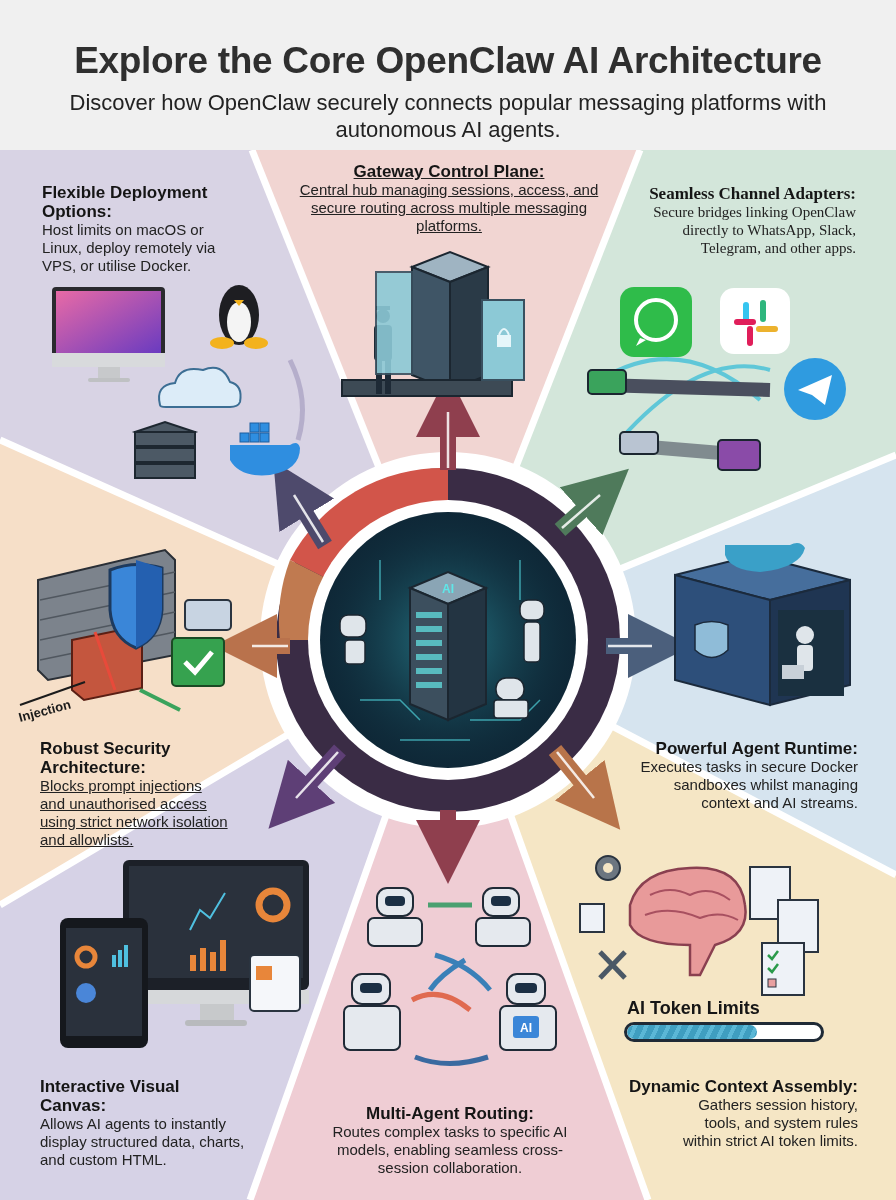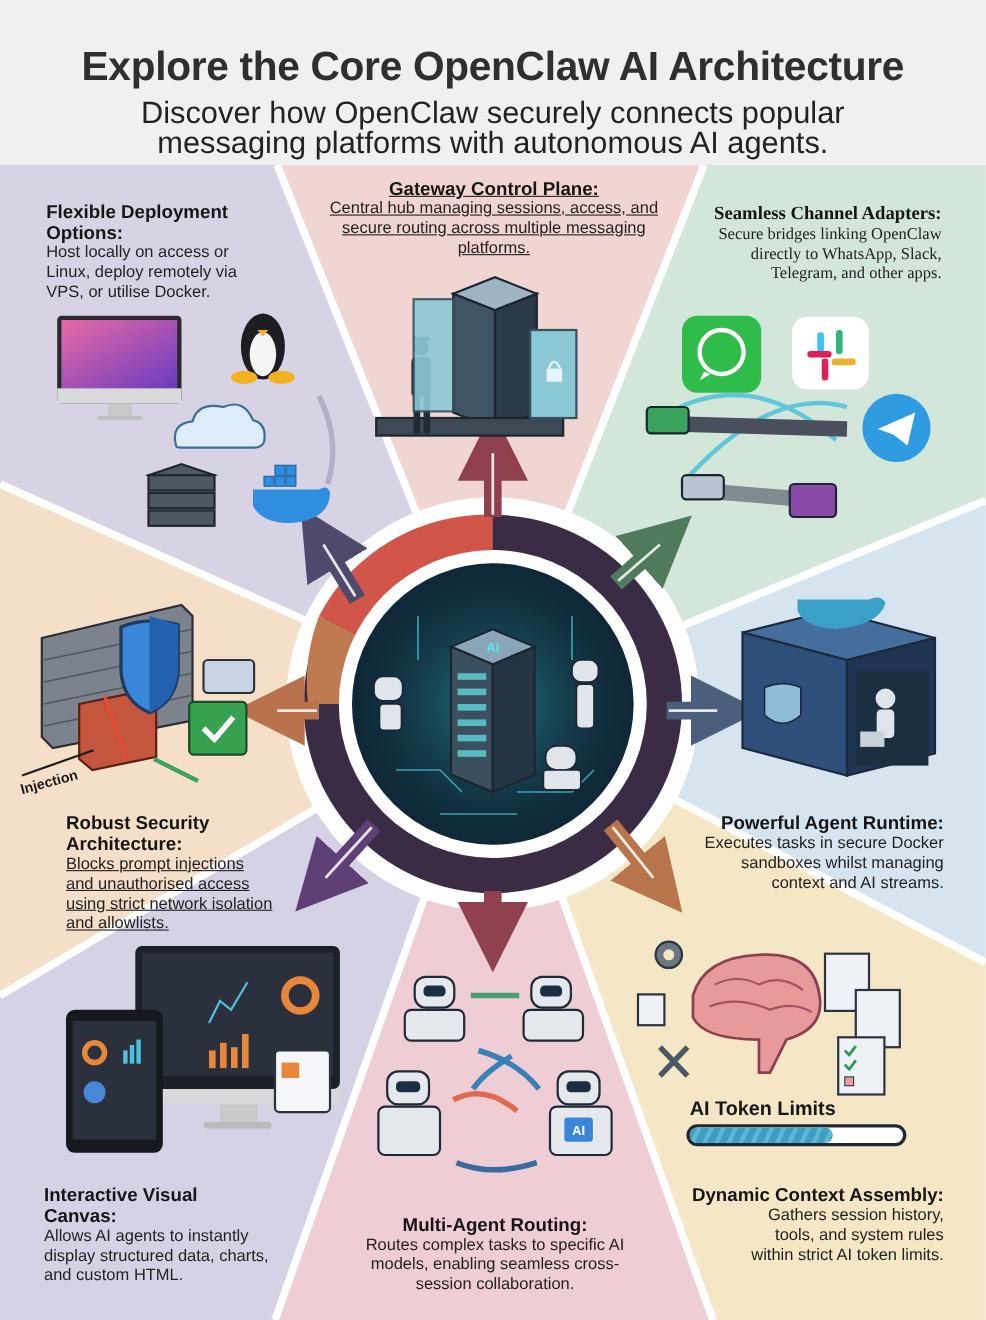"Discover how OpenClaw securely connects" .subtitle { font-size: 28px -> 22px }
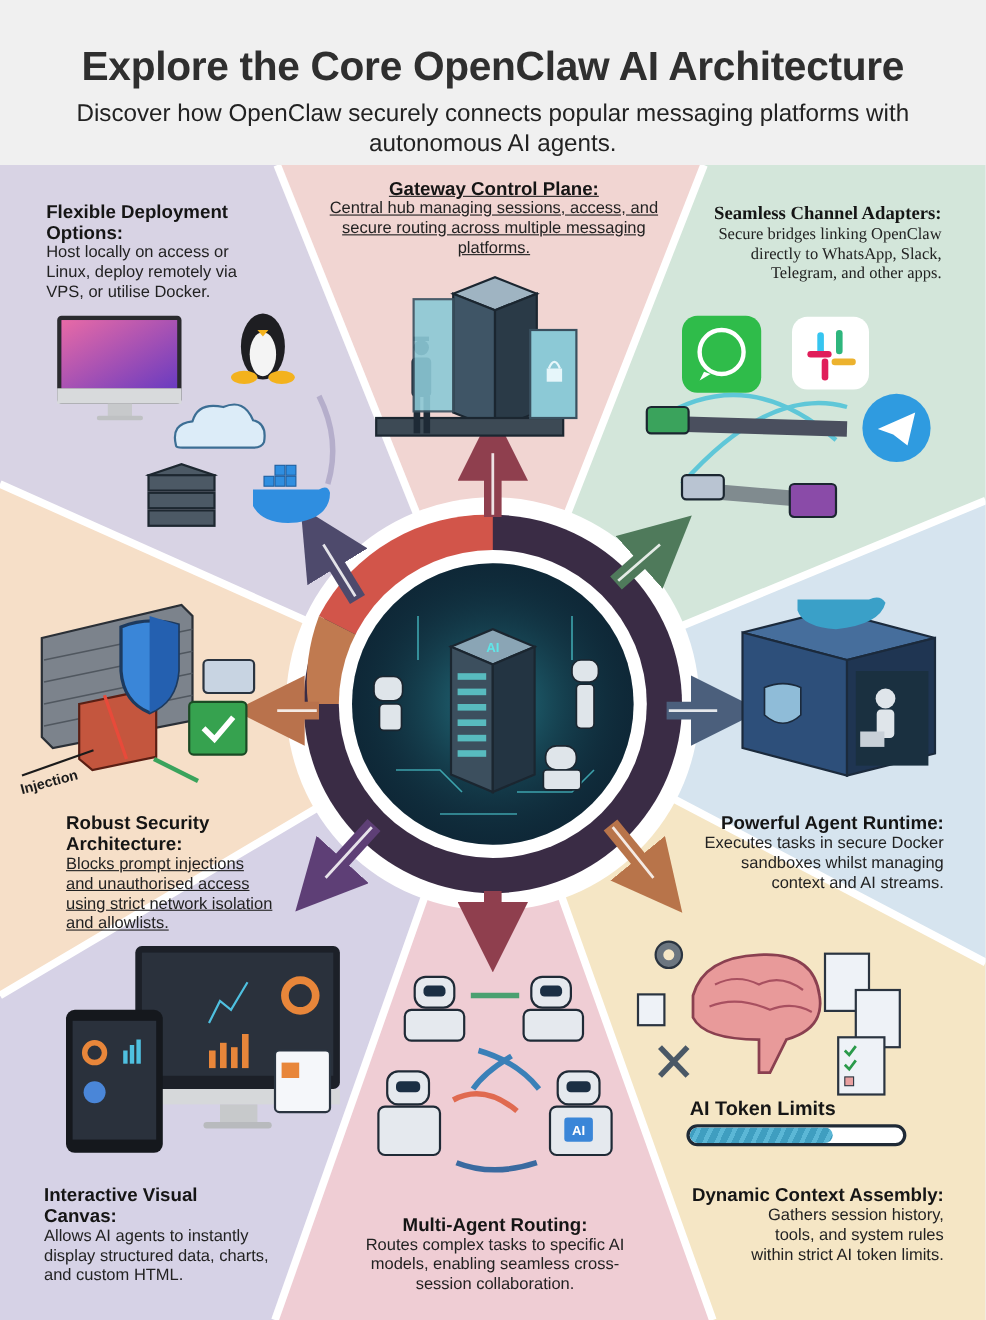"Host locally on access or" div { text: locally on access -> limits on macOS }
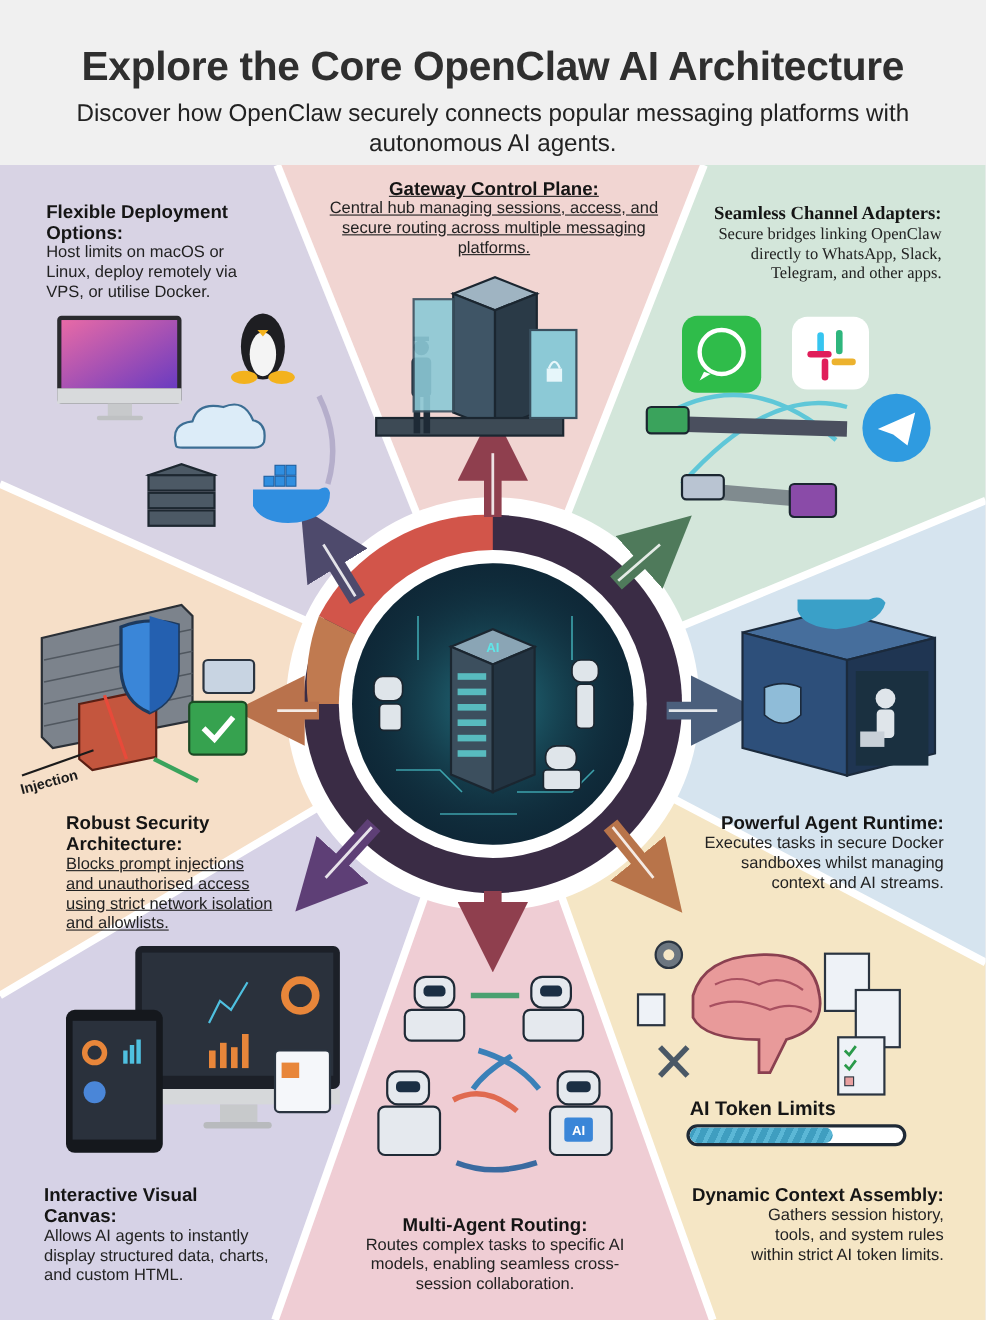"Robust Security Architecture:" div.panel { margin-left: 20px -> none }
